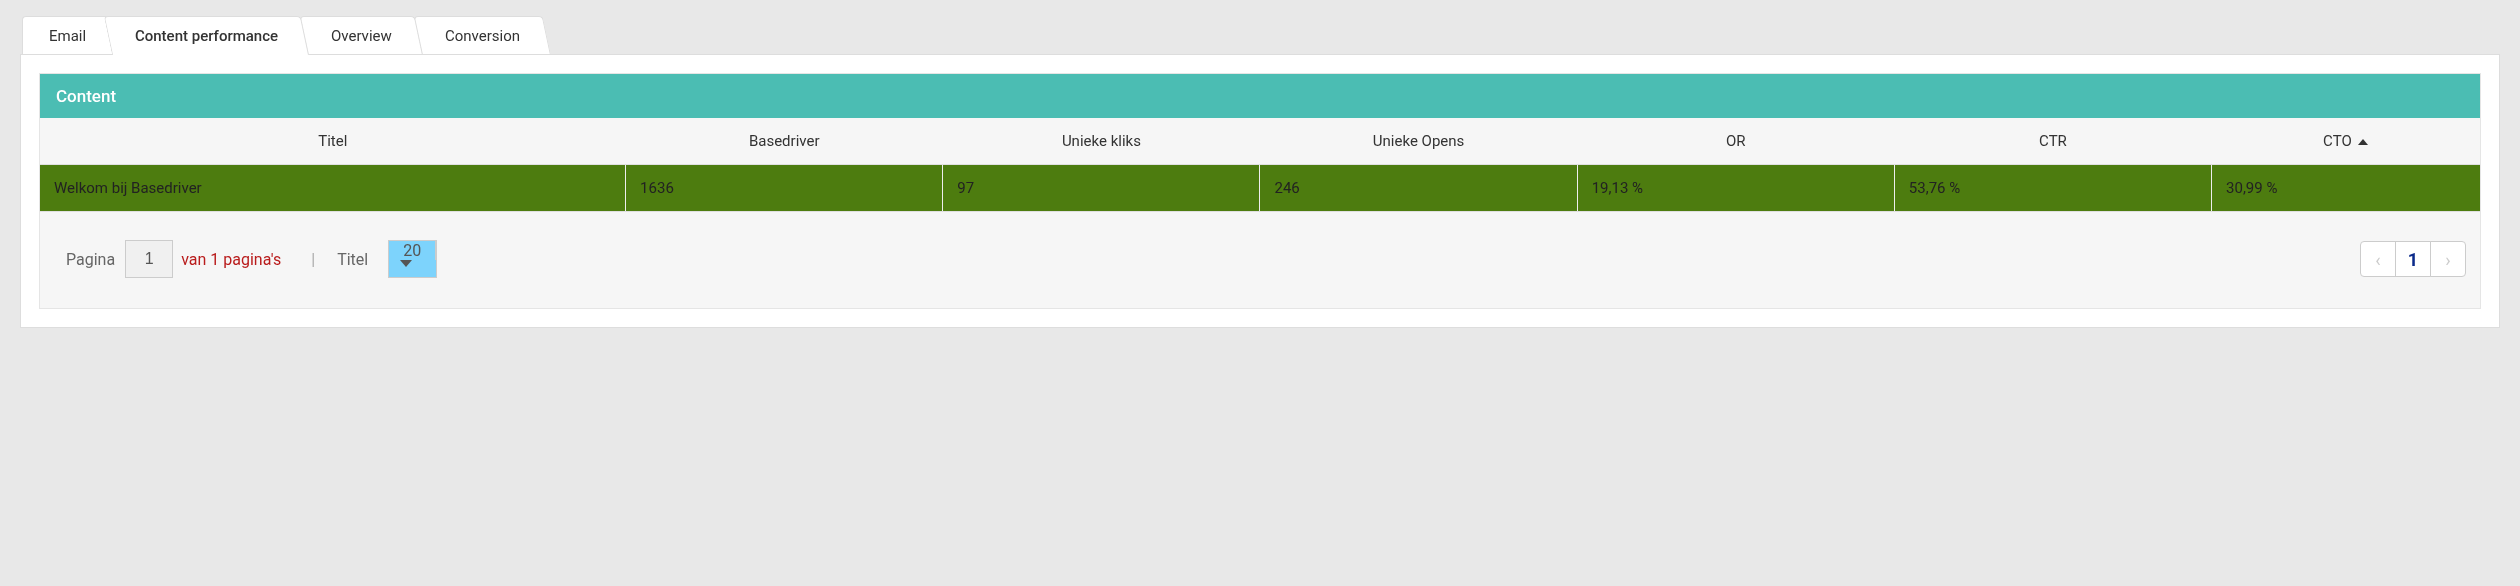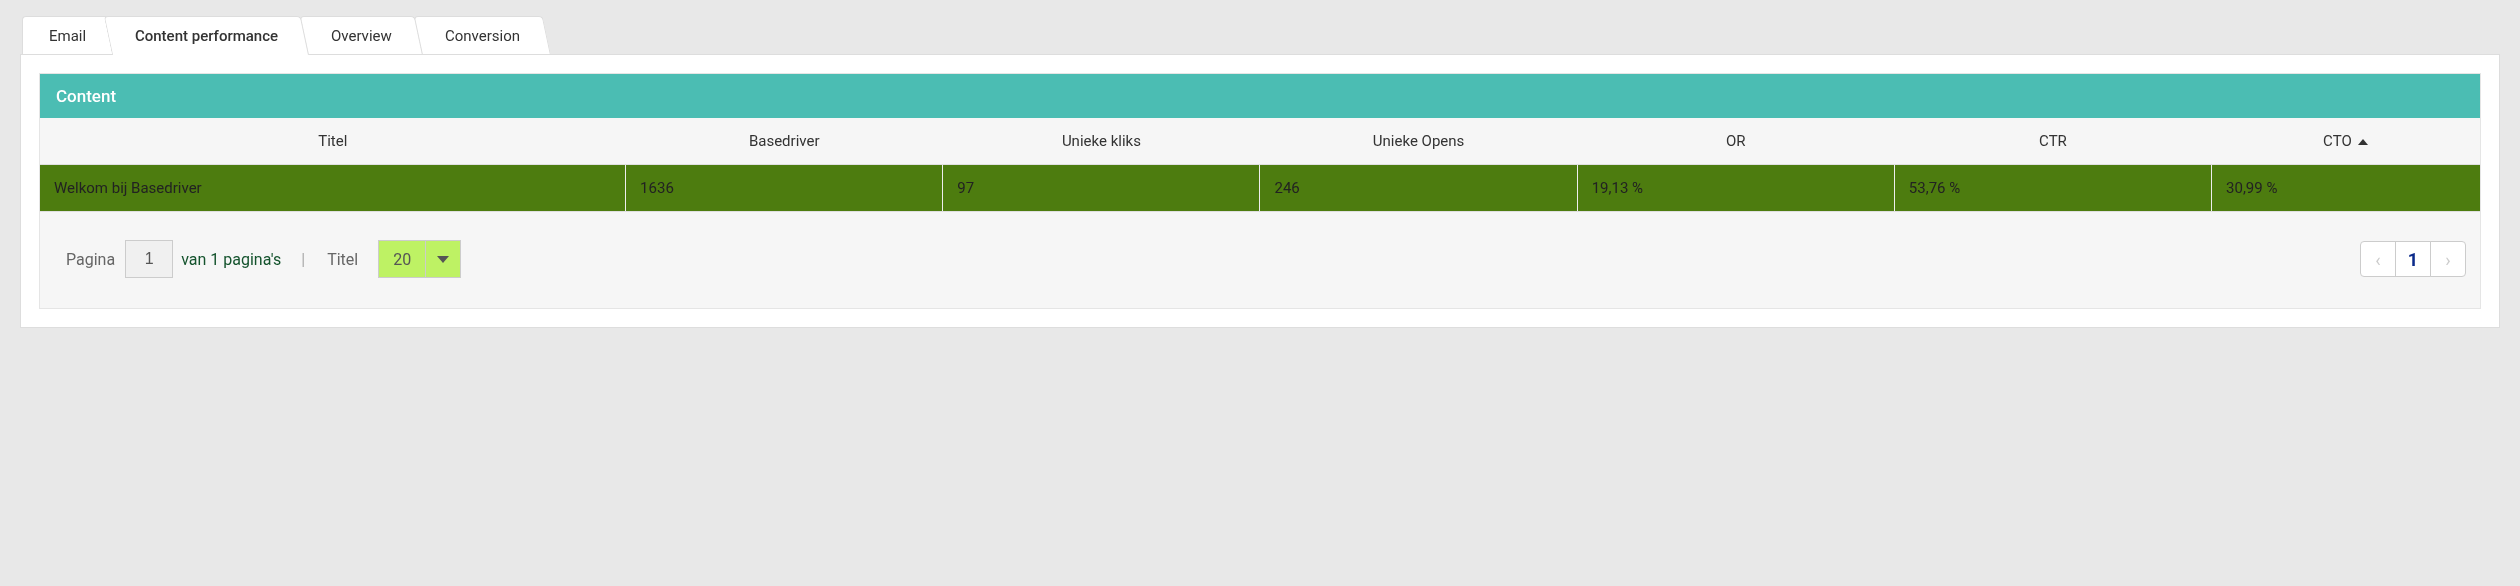"van 1 pagina's" .of-pages { color: #14532d -> #b91c1c; margin-right: 10px -> 20px }
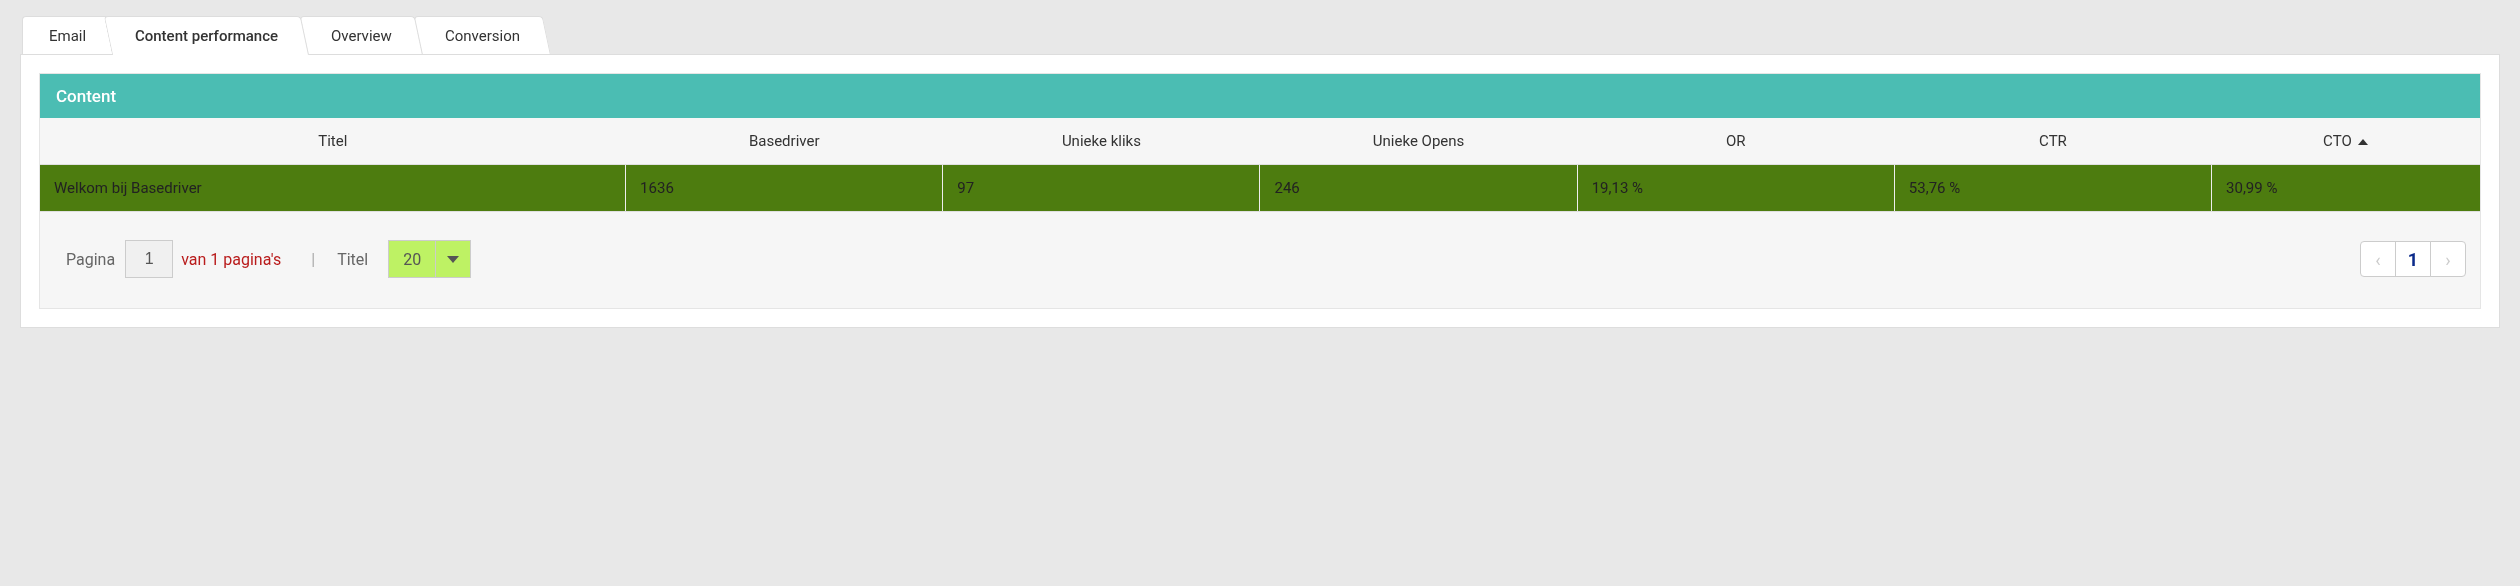"20" .show-select { background: #bef264 -> #7dd3fc; flex-direction: none -> column }
